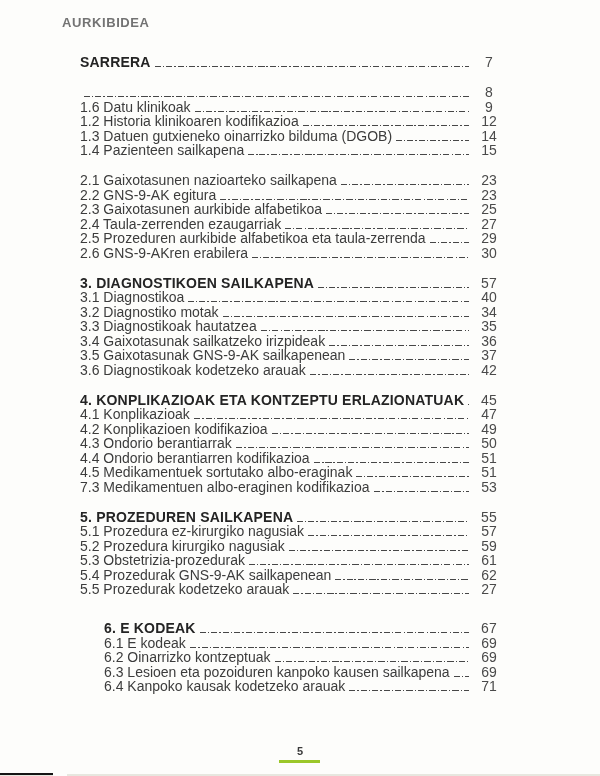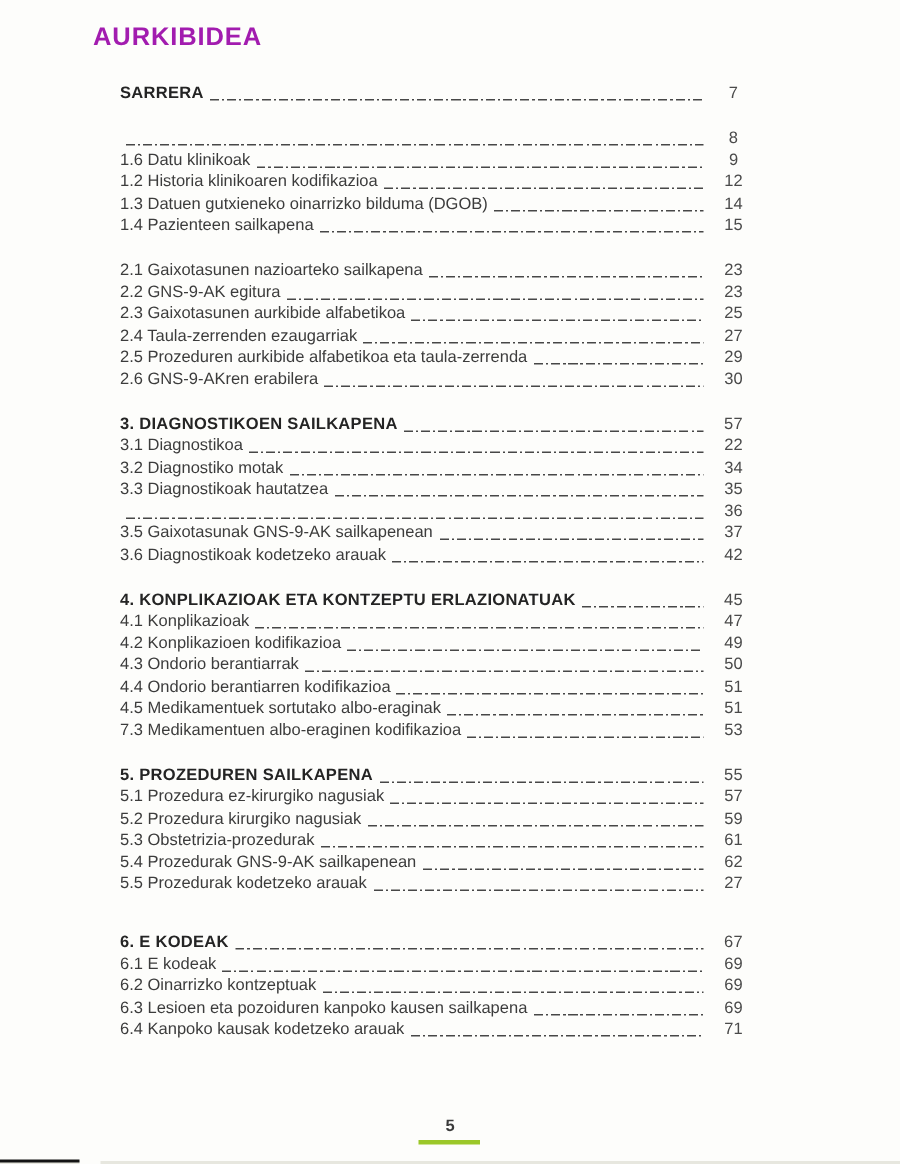"AURKIBIDEA" .page-title { color: #a21caf -> #737373; font-size: 17px -> 13px }
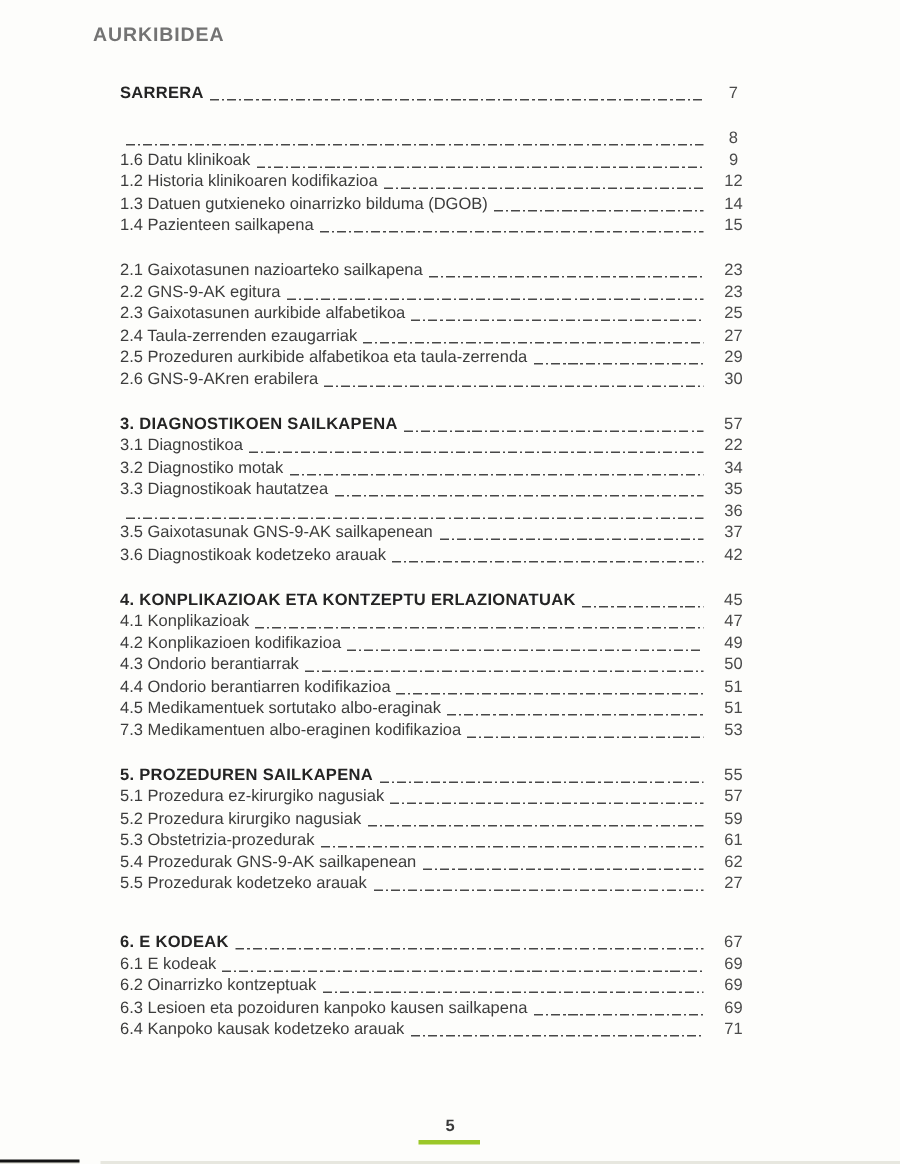"SARRERA" .row { font-size: 11px -> 14px }
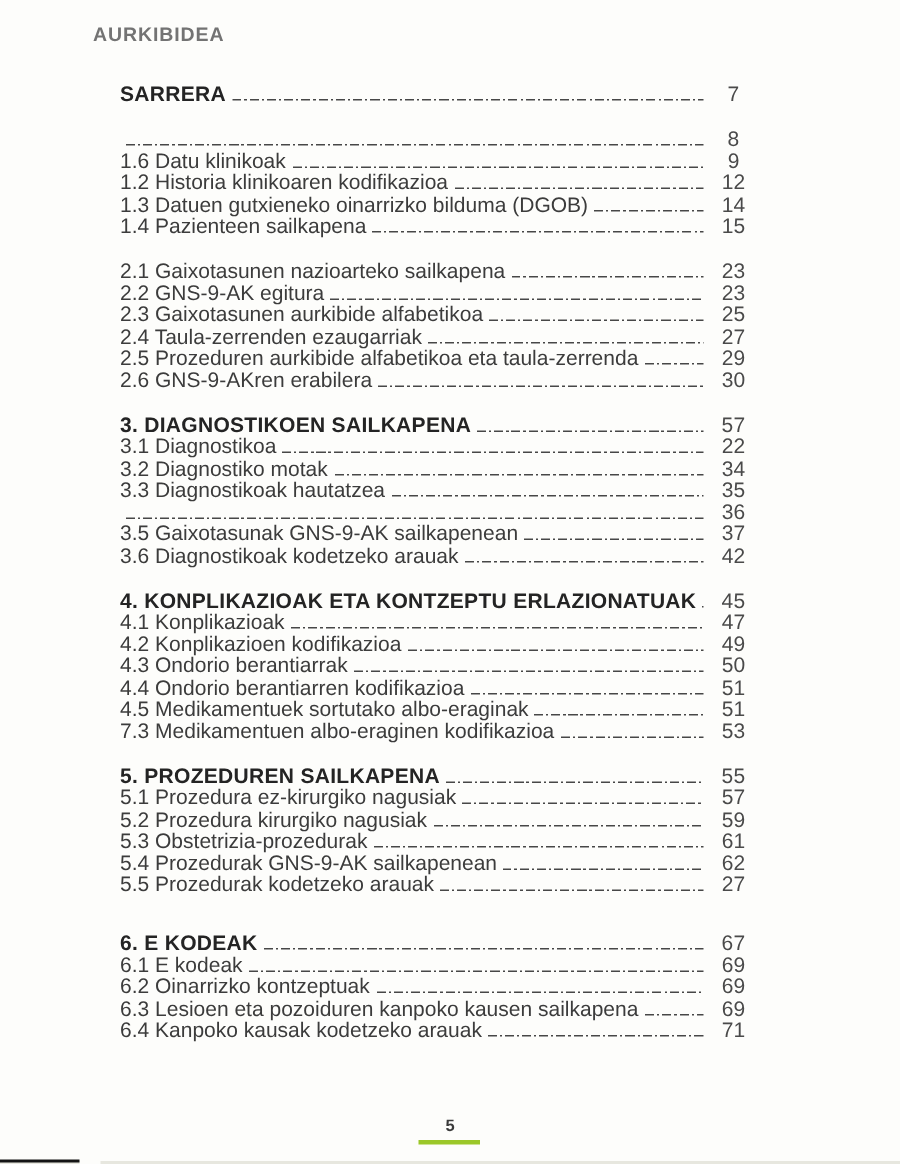"22" span.num { text: 22 -> 40 }
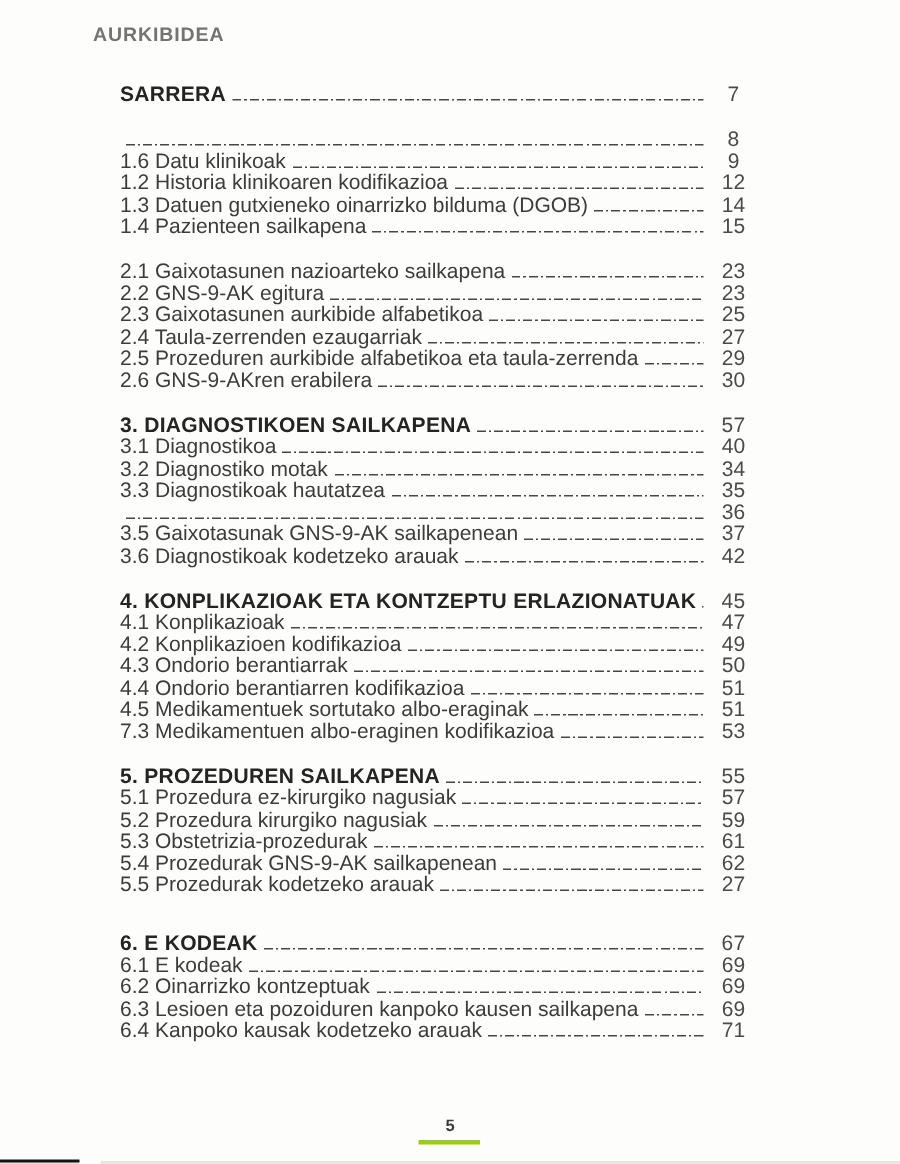"3.4 Gaixotasunak sailkatzeko irizpideak" span.lbl { html: none -> <span>3.4 Gaixotasunak sailkatzeko irizpideak</span> }
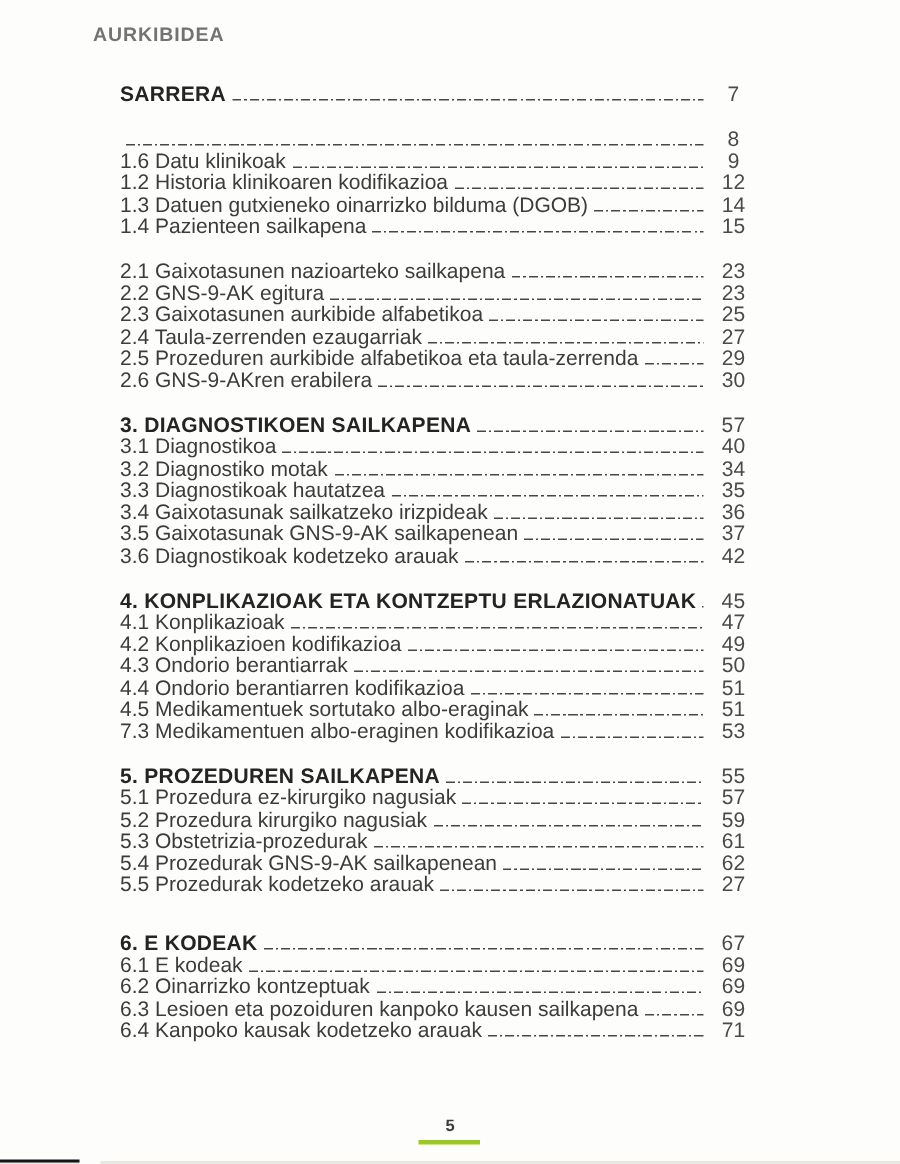"6. E KODEAK" .section.sec-last { margin-left: none -> 24px }
